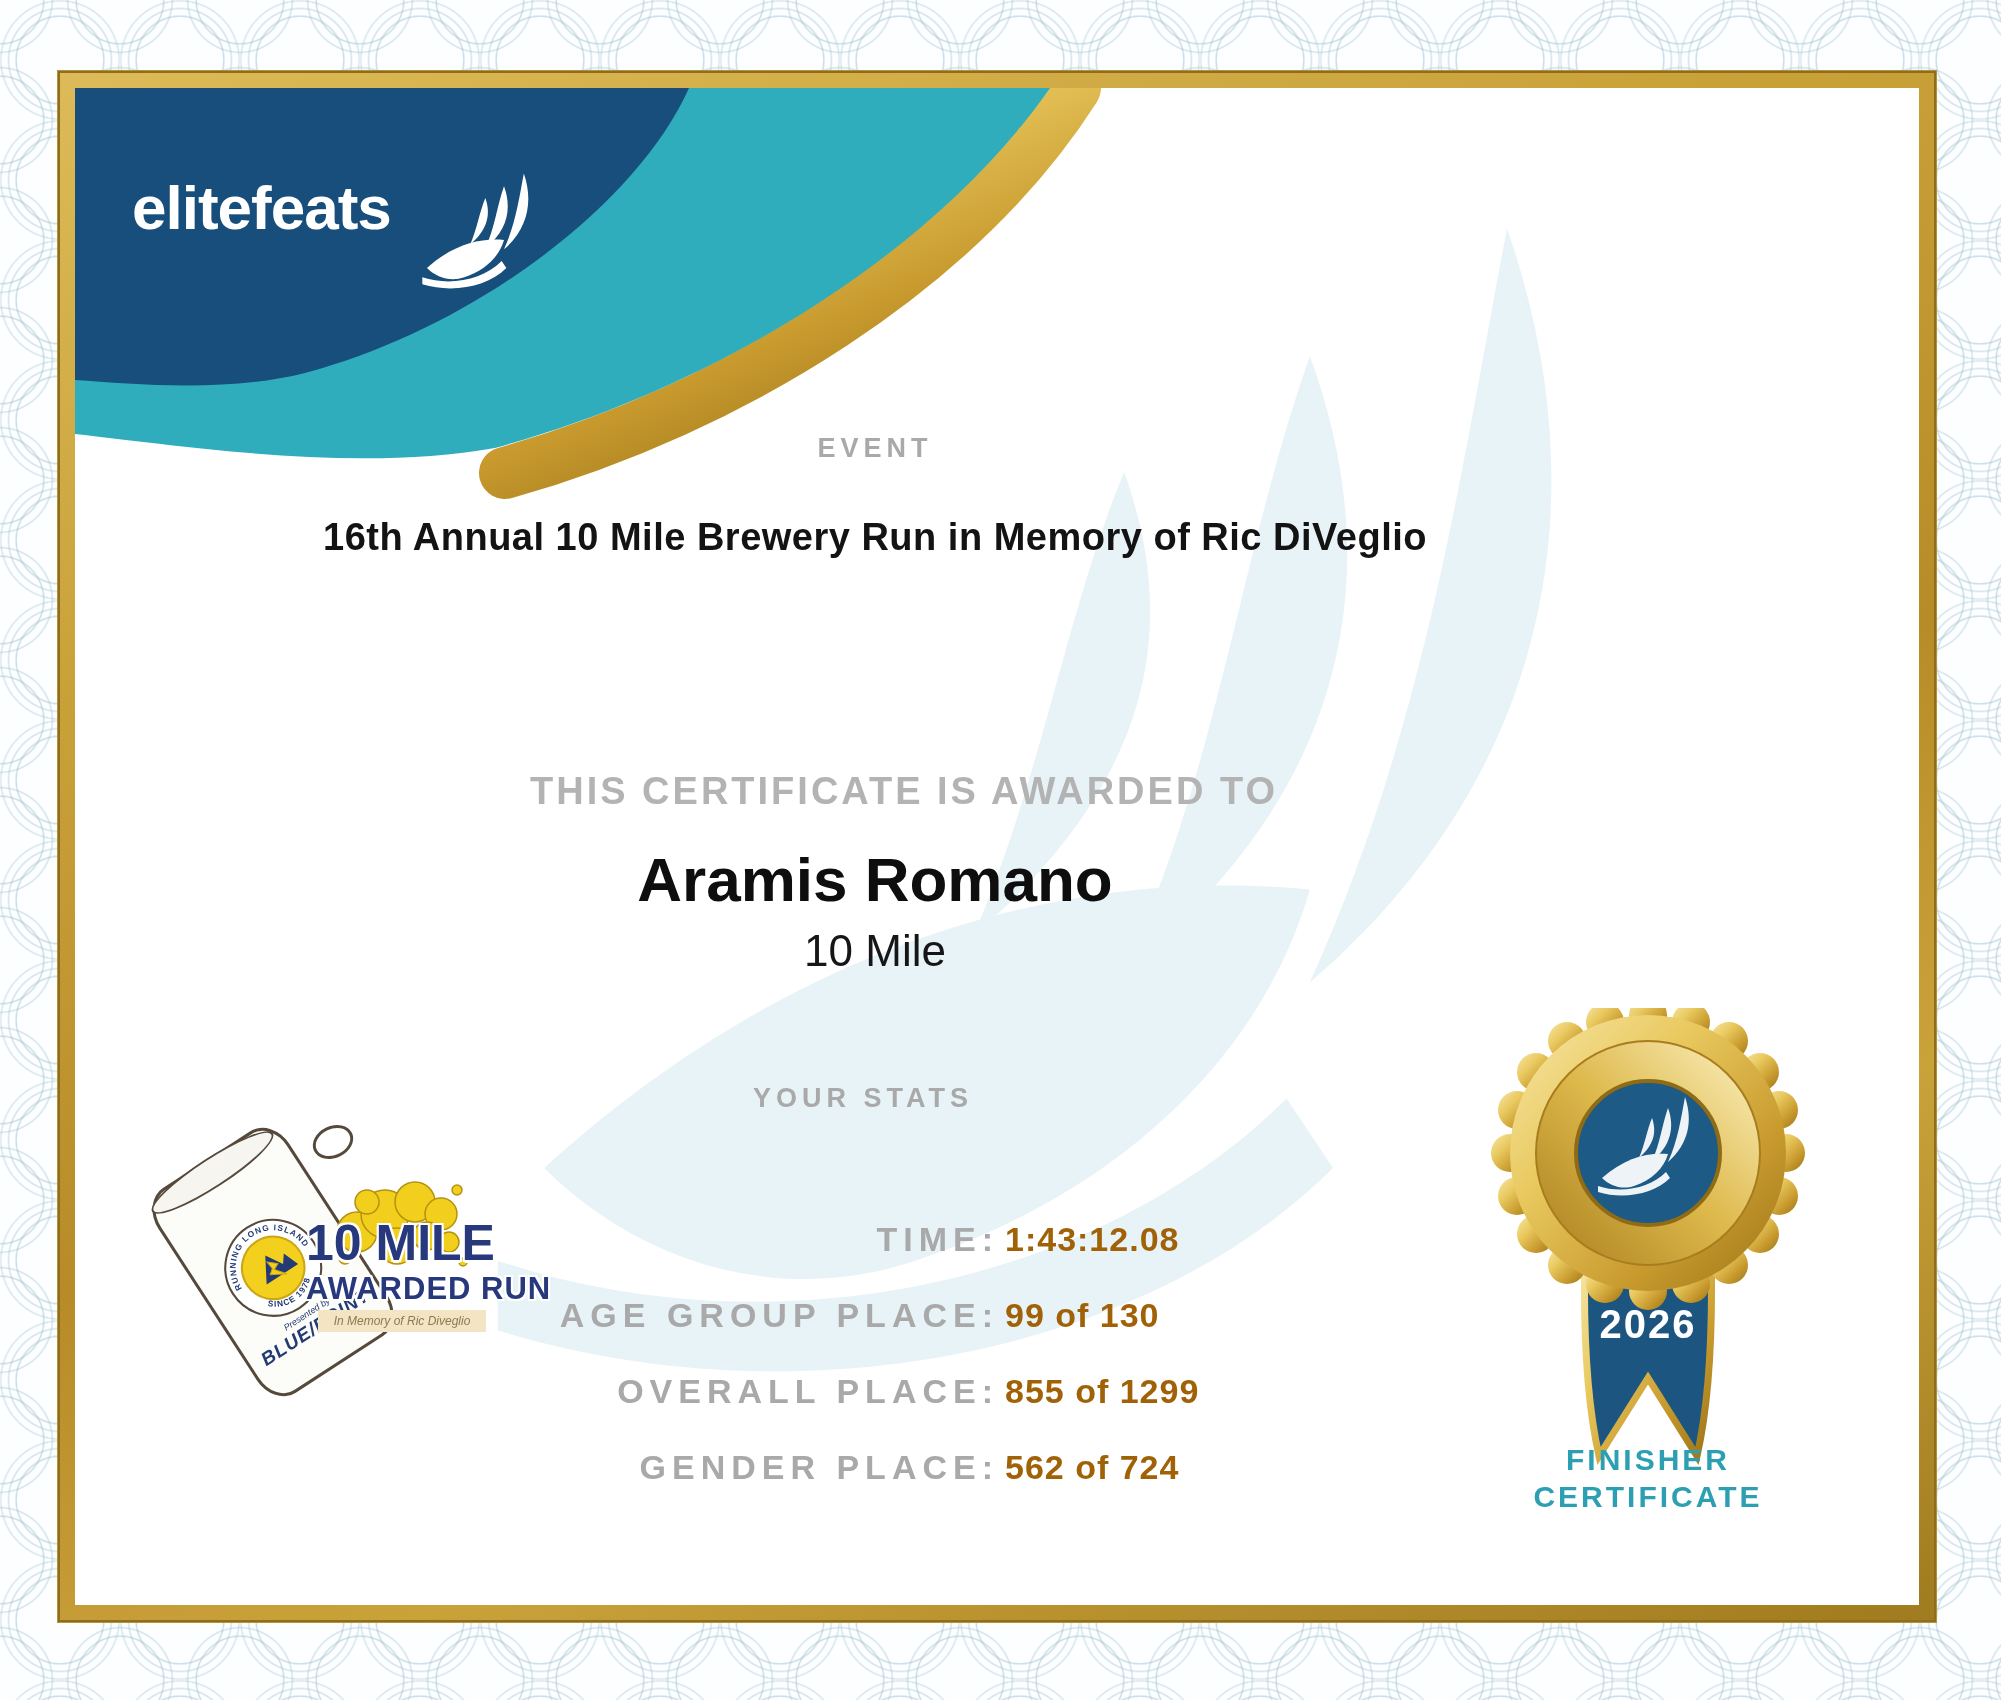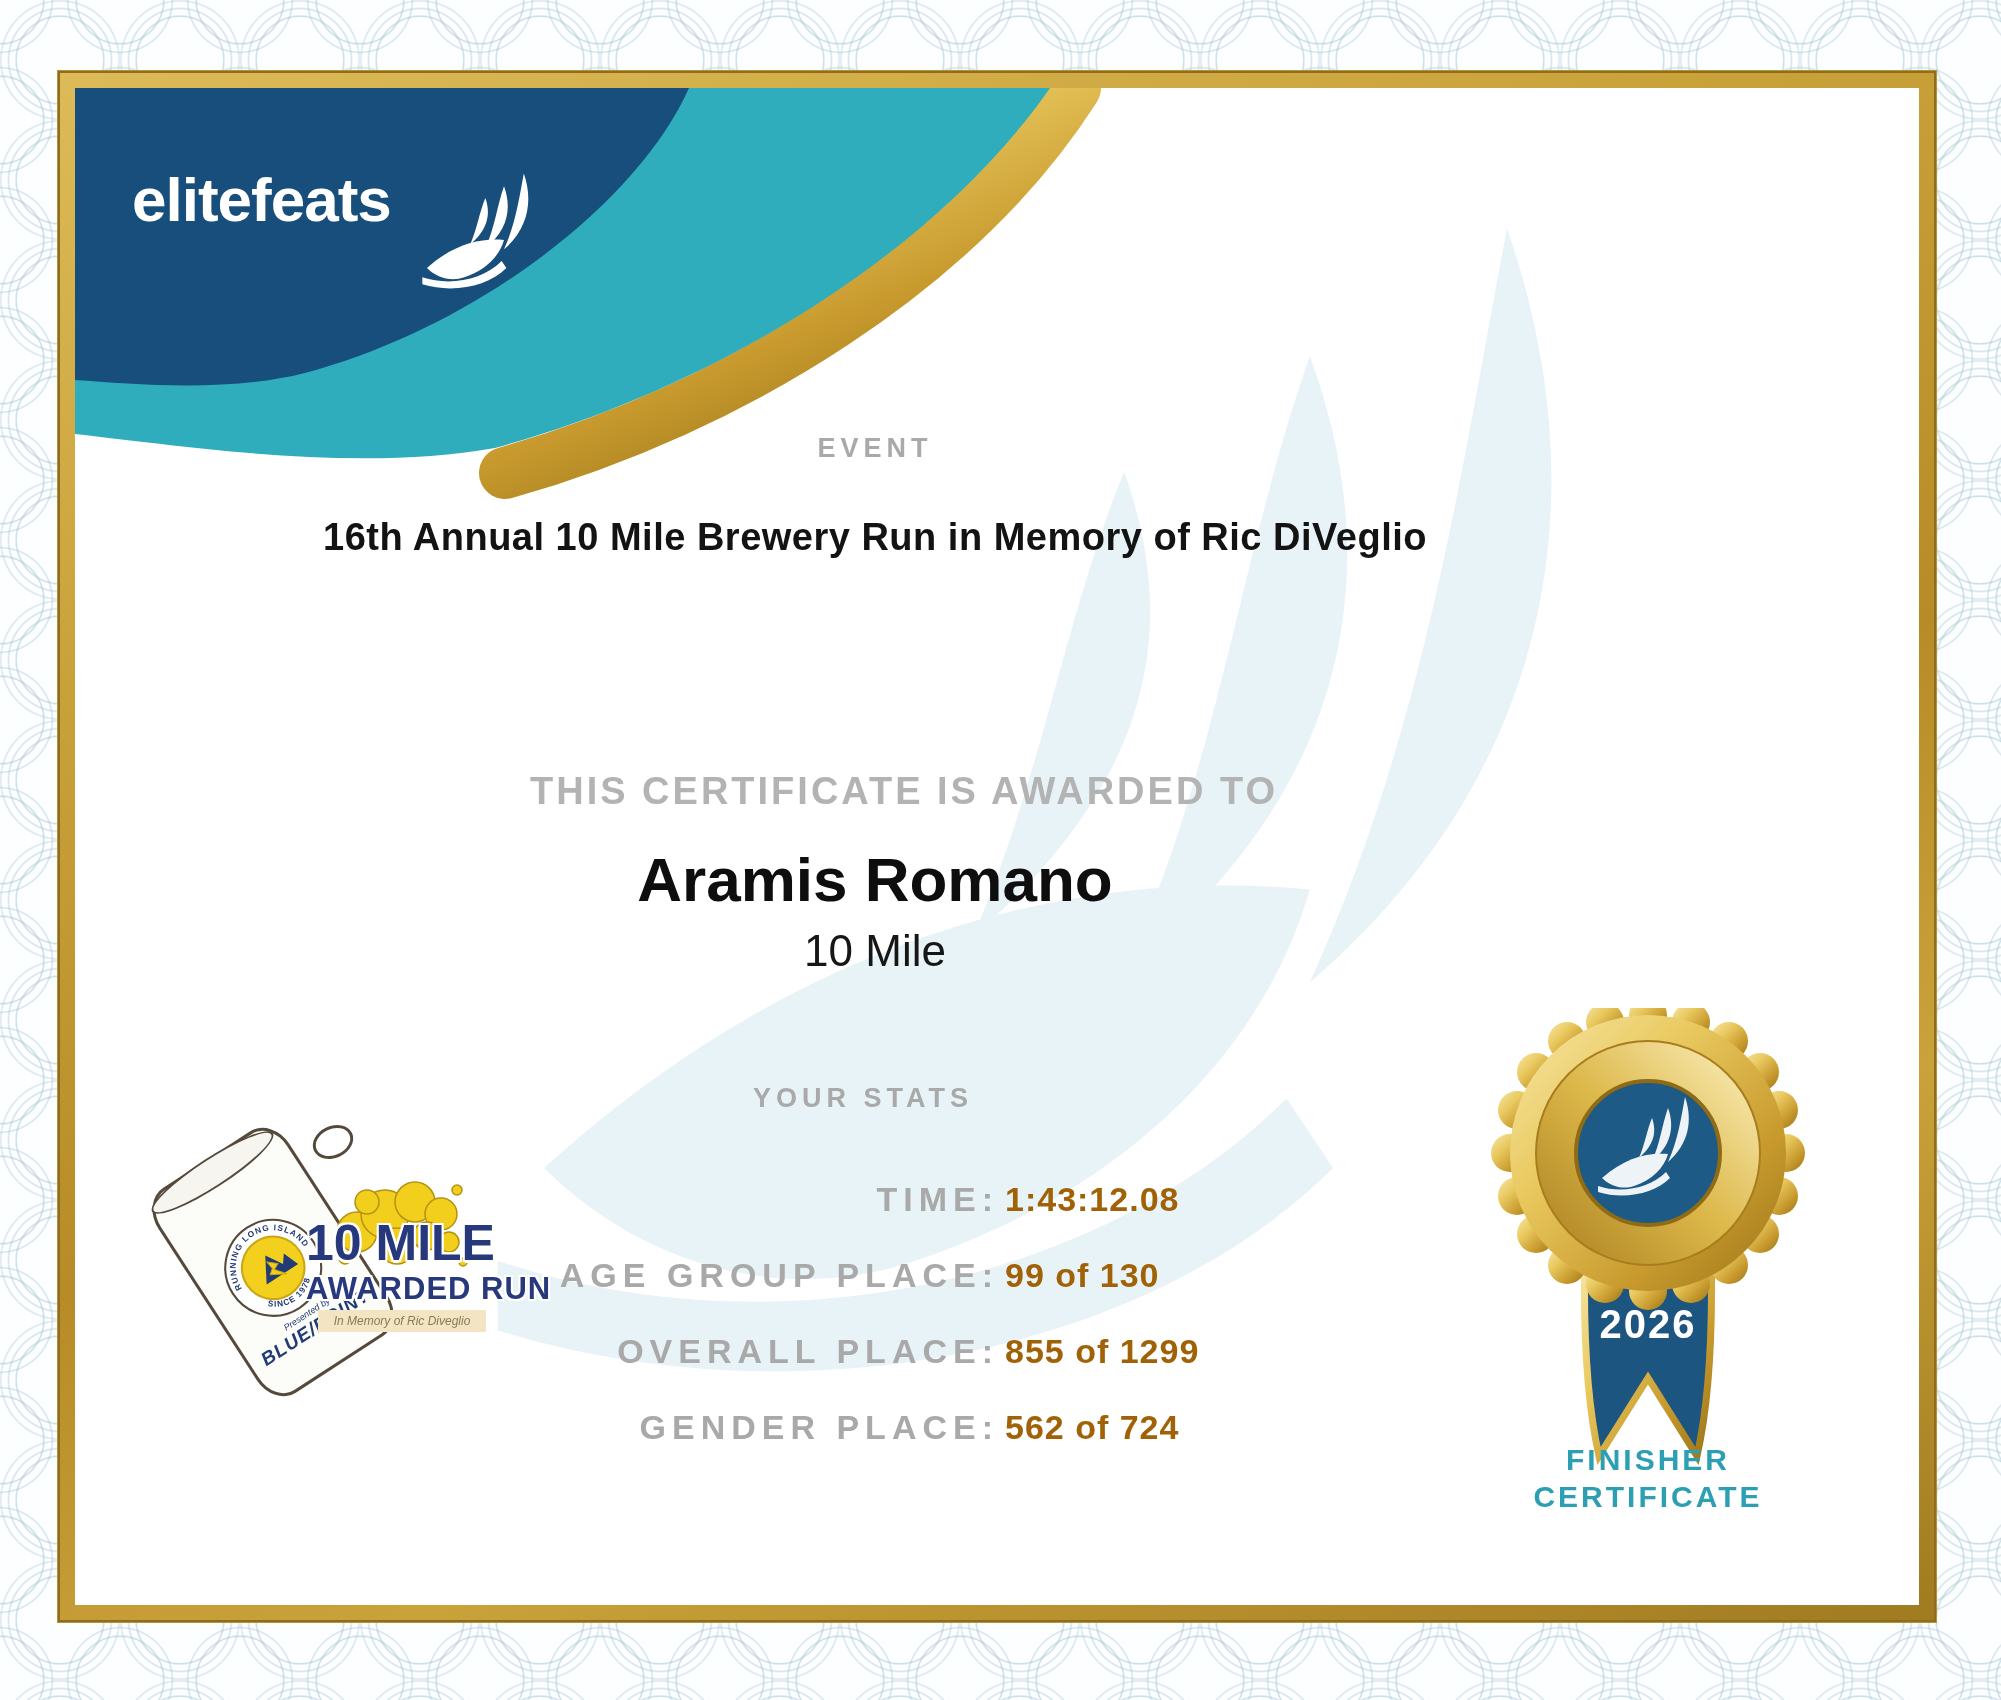"elitefeats" div.abs { top: 76px -> 84px }
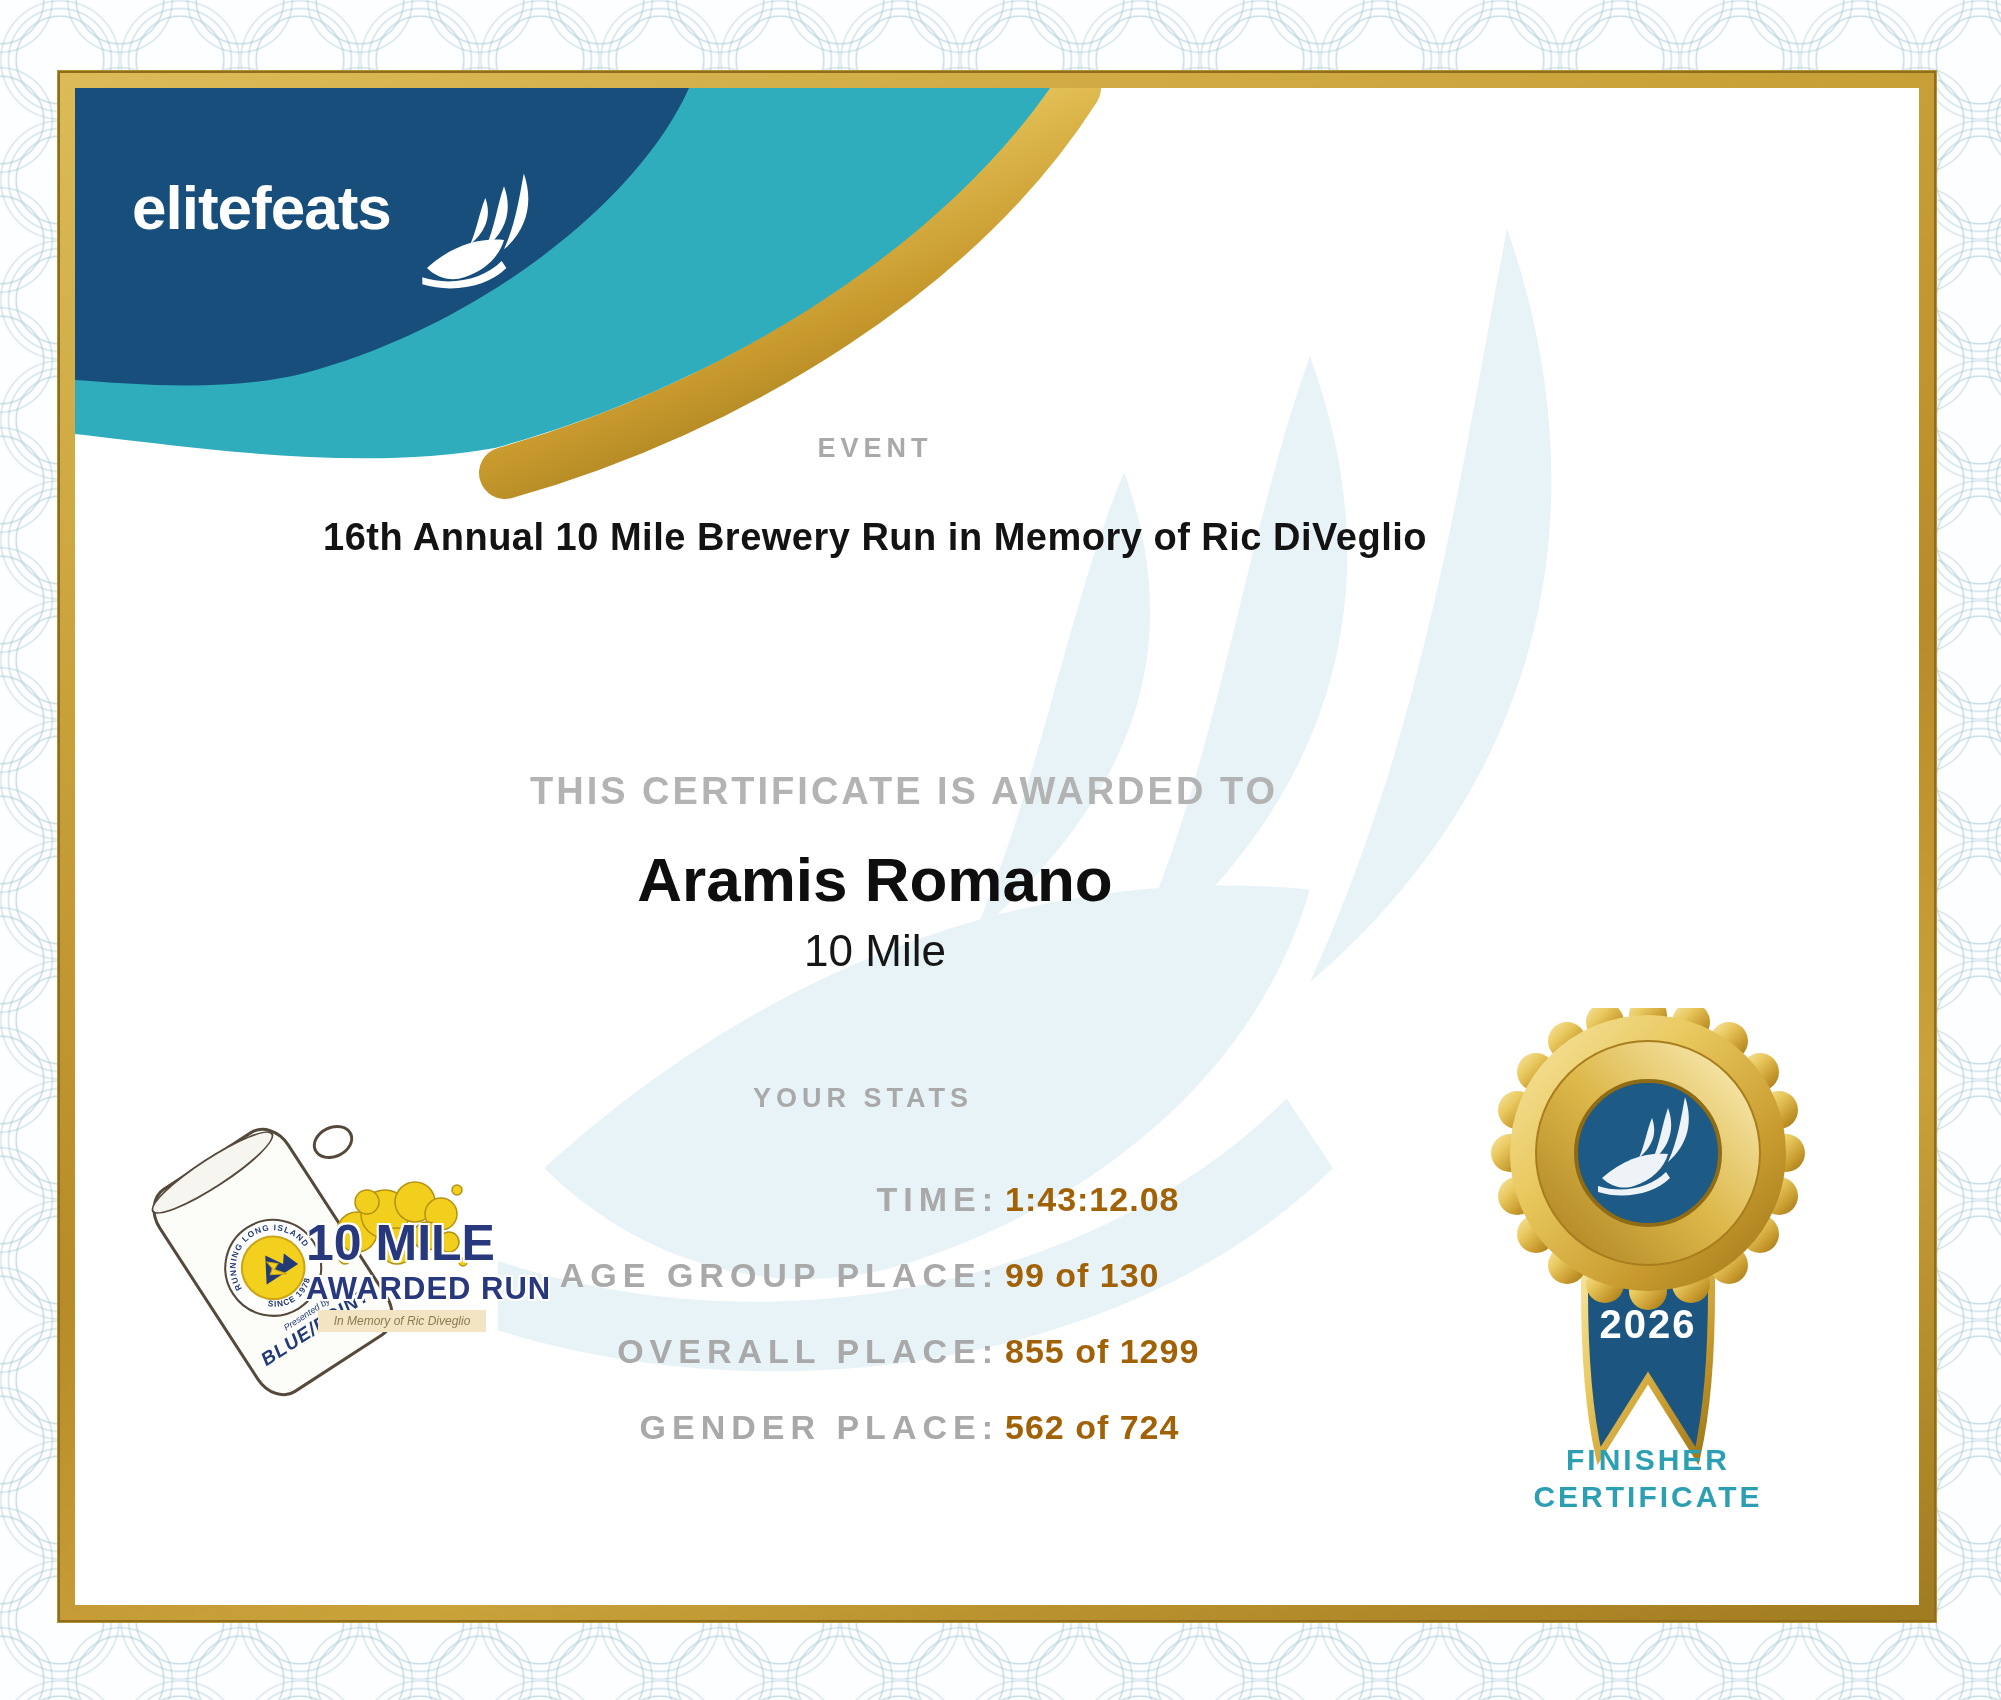"TIME" div.abs { top: 1088px -> 1128px }
